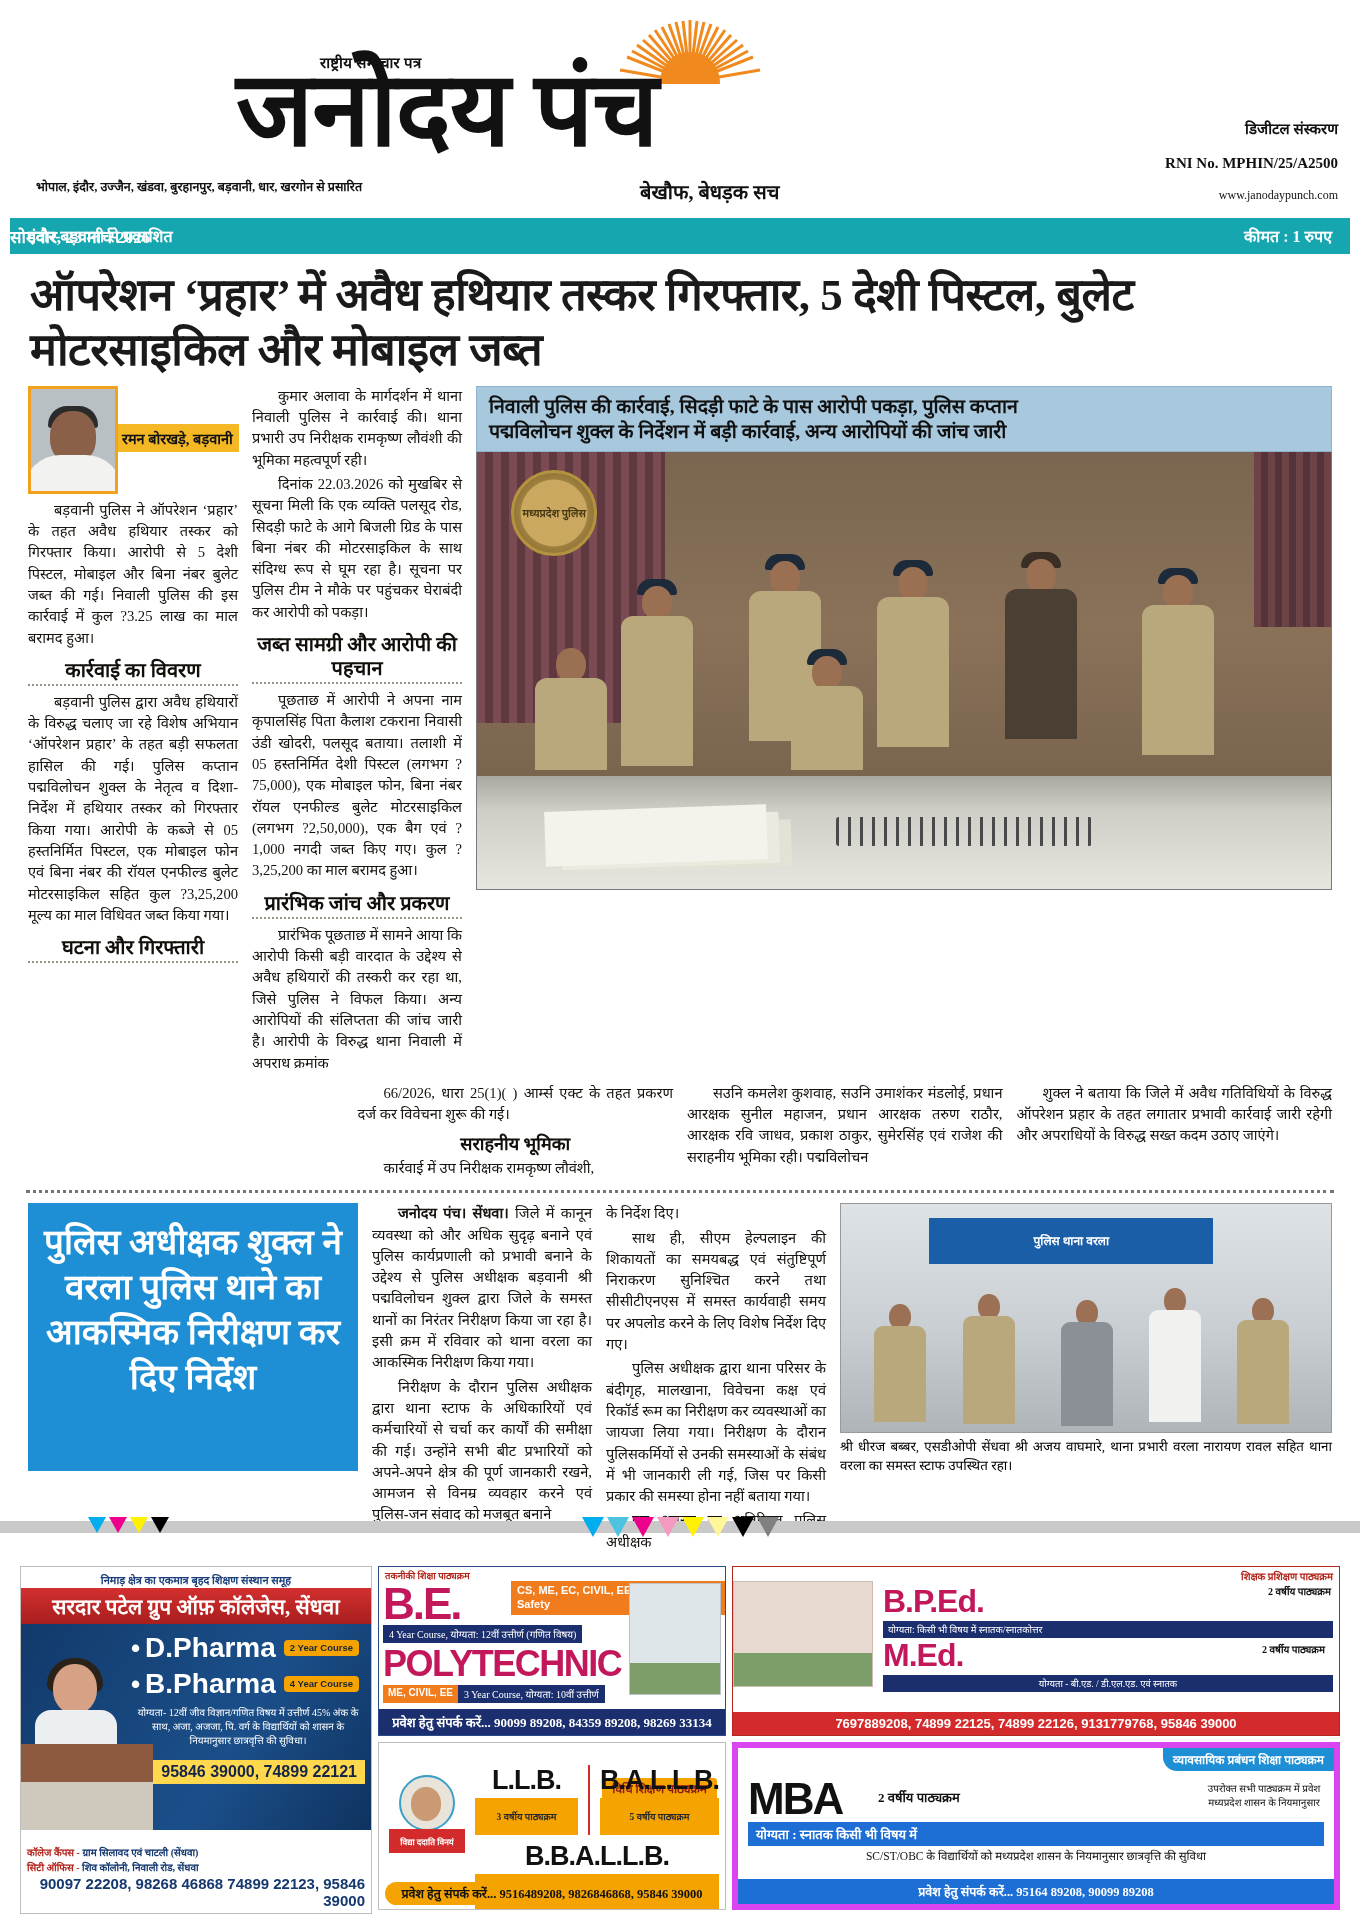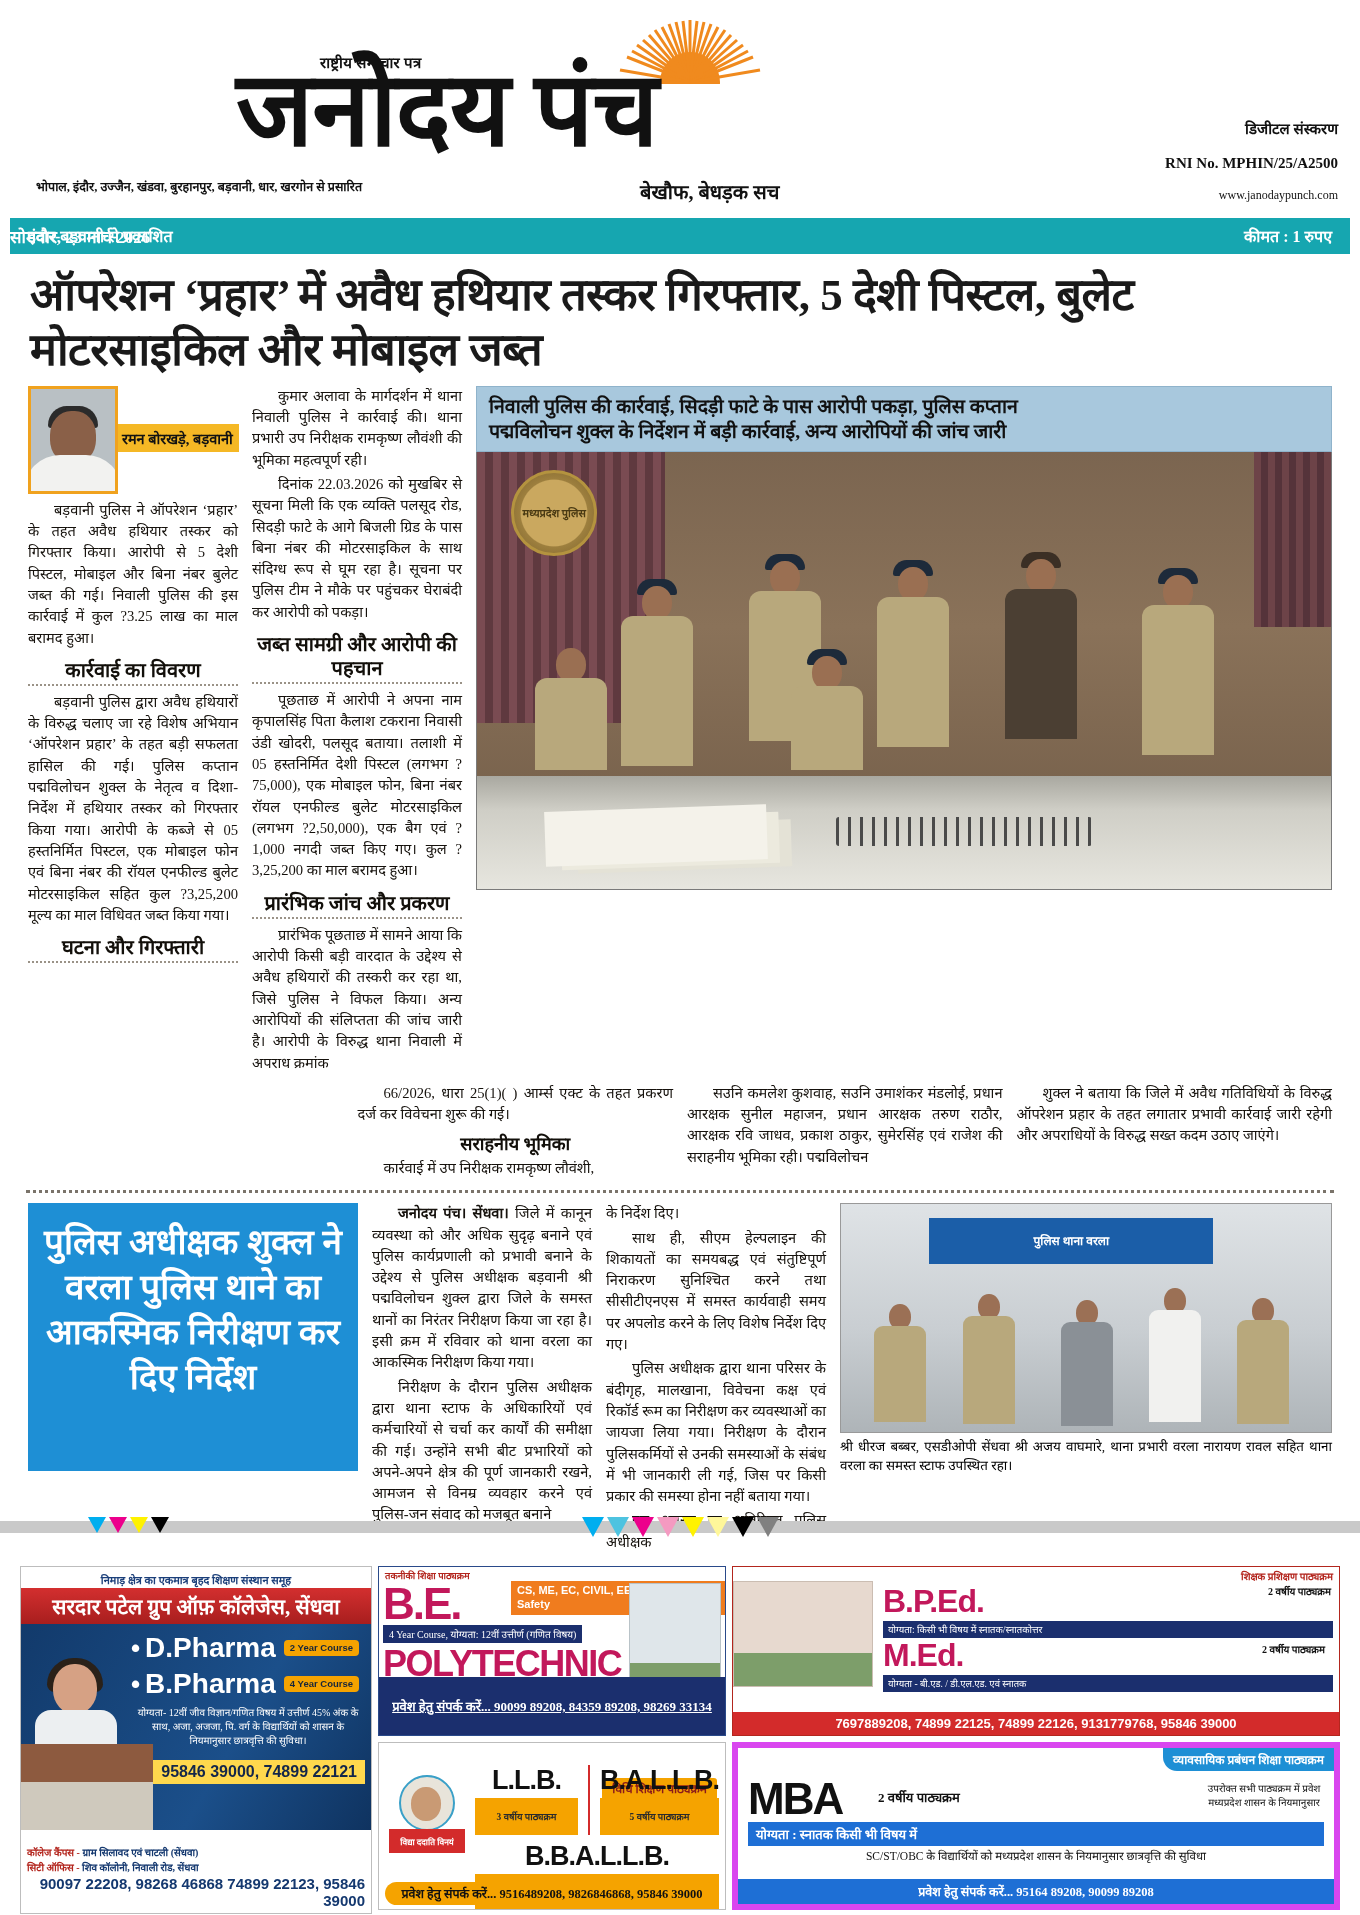"योग्यता - बी.एड. / डी.एल.एड." .bp-b2 { text-align: none -> center }
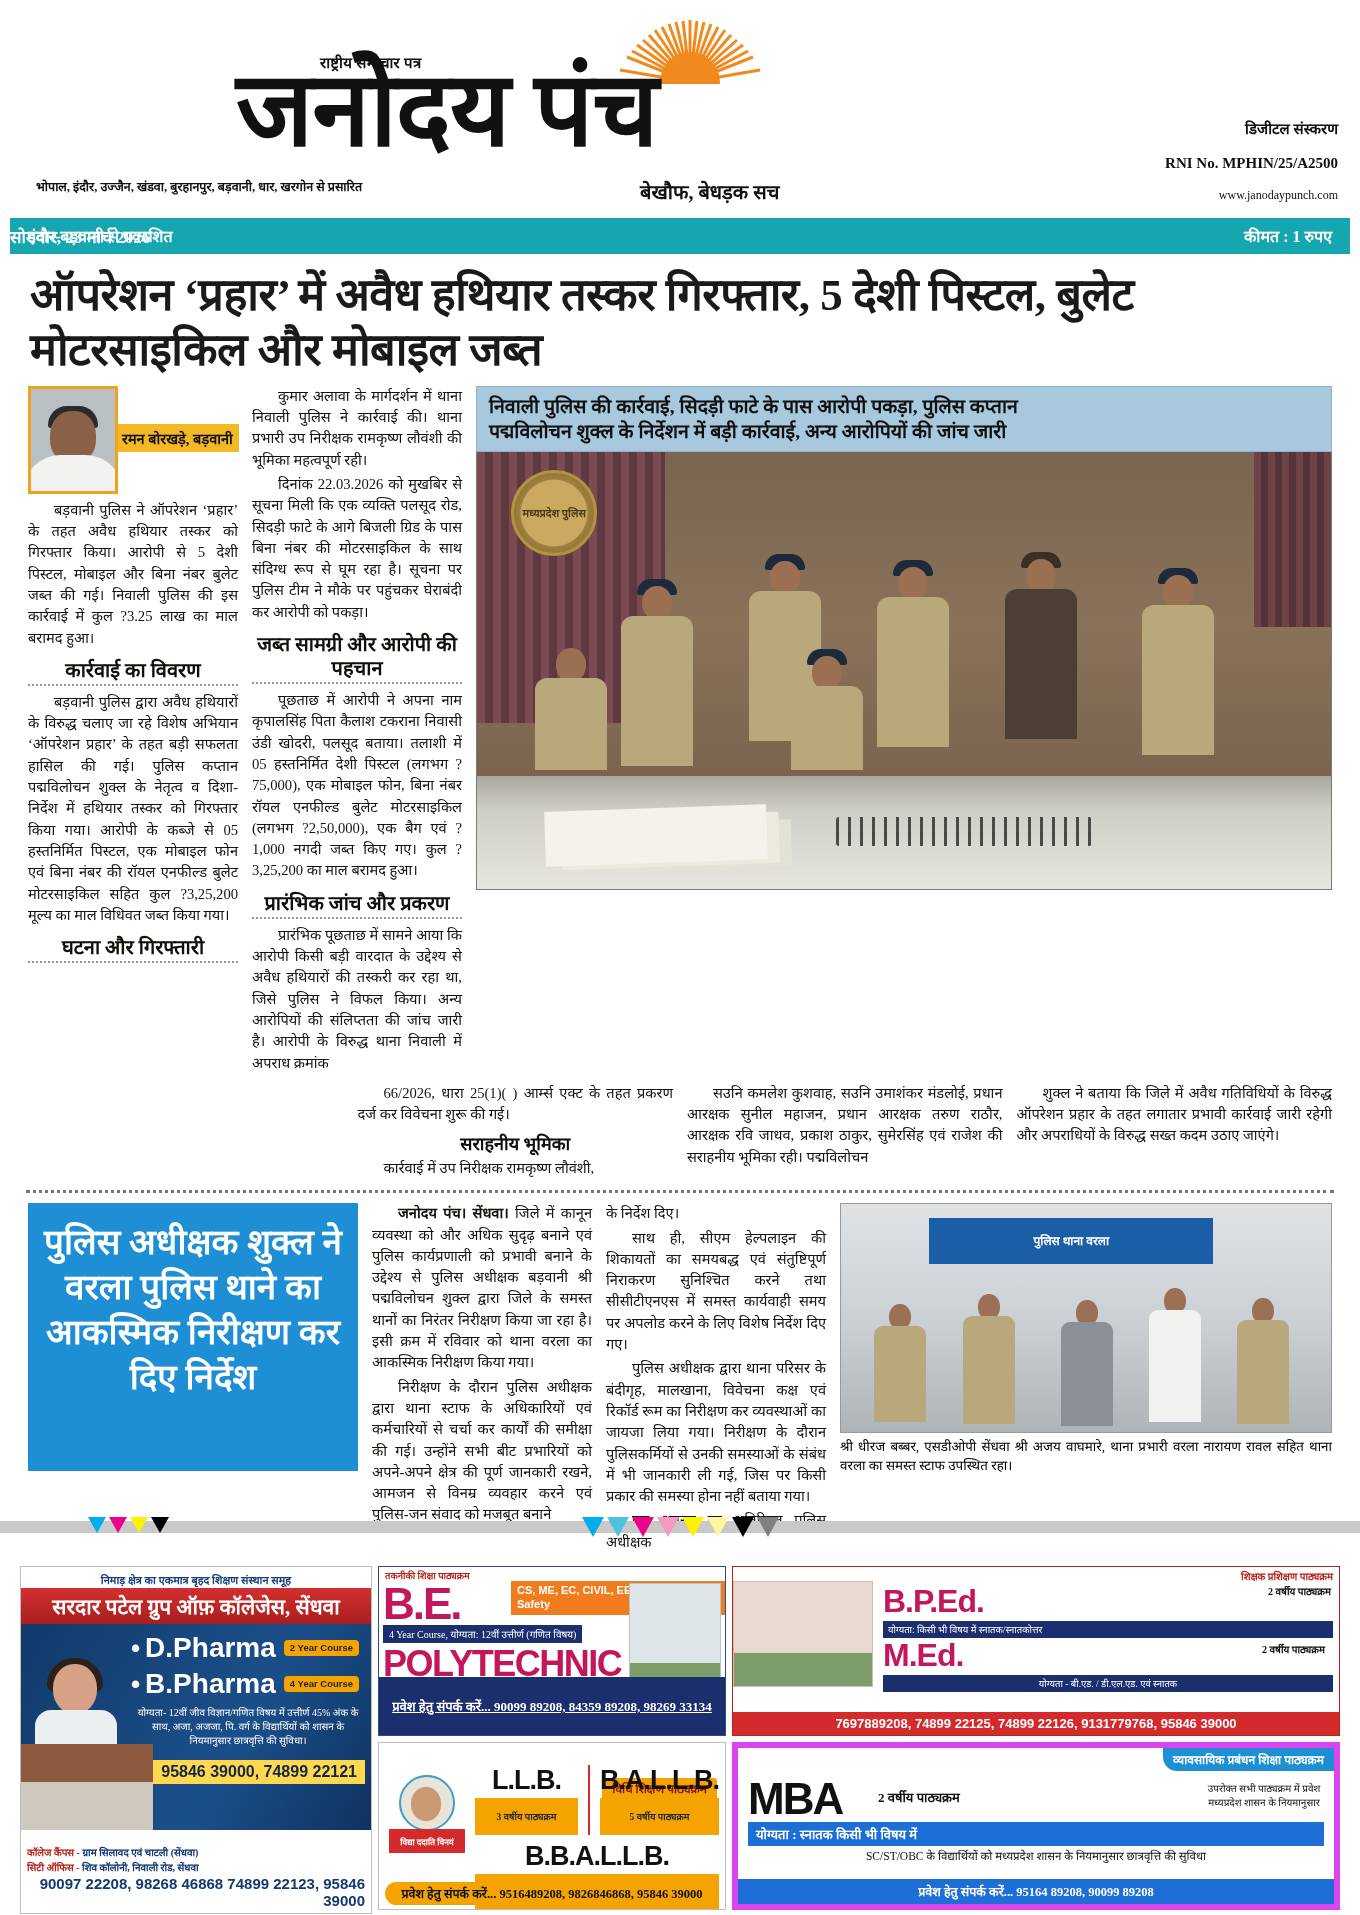"प्रवेश हेतु संपर्क करें... 90099" .be-foot { padding: 20px 0 -> 4px 0; text-decoration: underline -> none }
